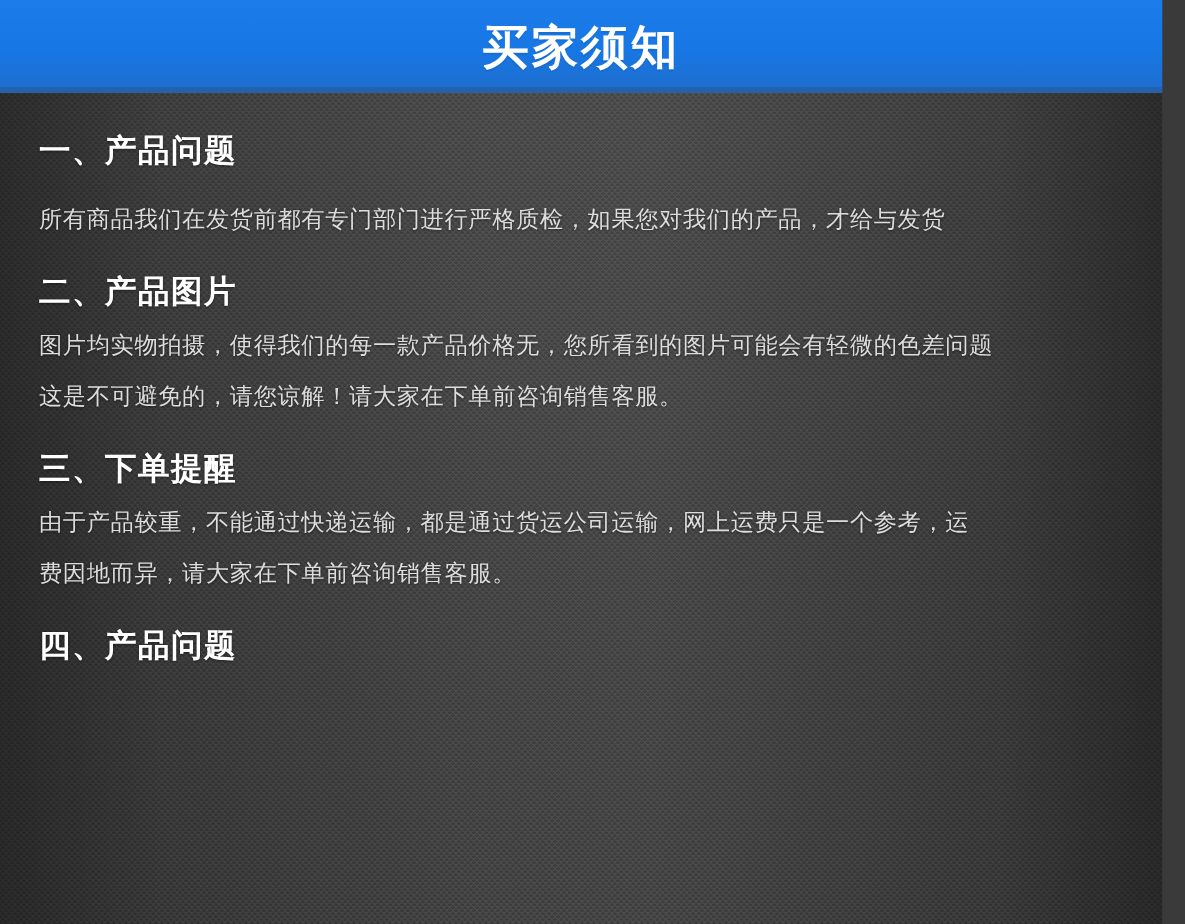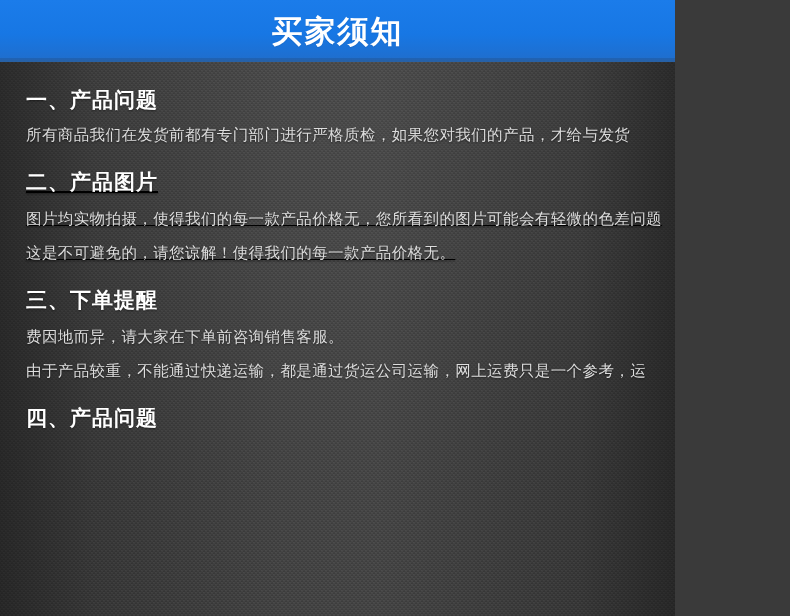"买家须知" #page { width: 675px -> 775px }
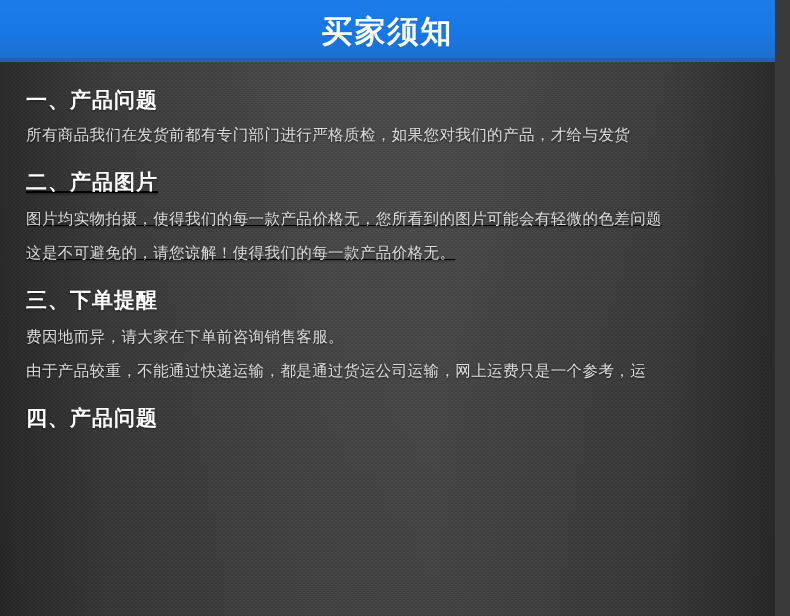"一、产品问题" .sec-1 .section-heading { margin-bottom: 4px -> 16px }
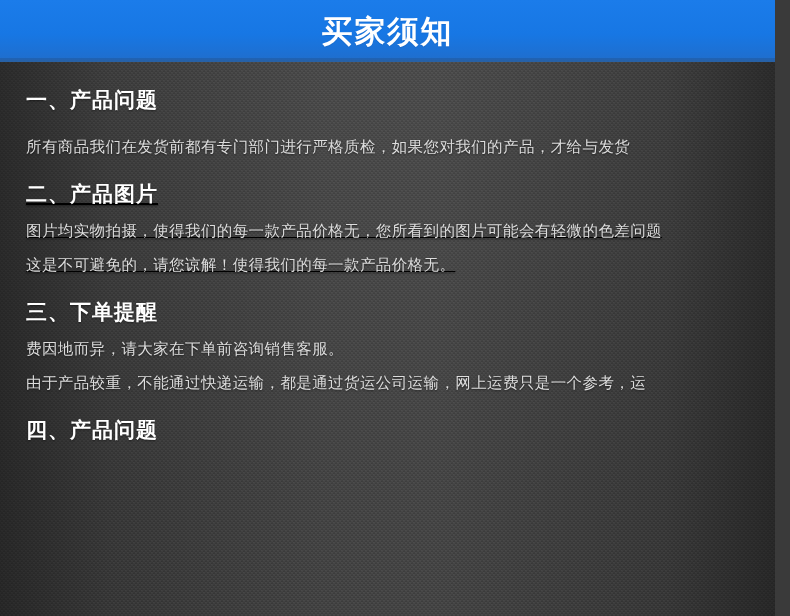"二、产品图片" .sec-2 { text-decoration: underline -> none }
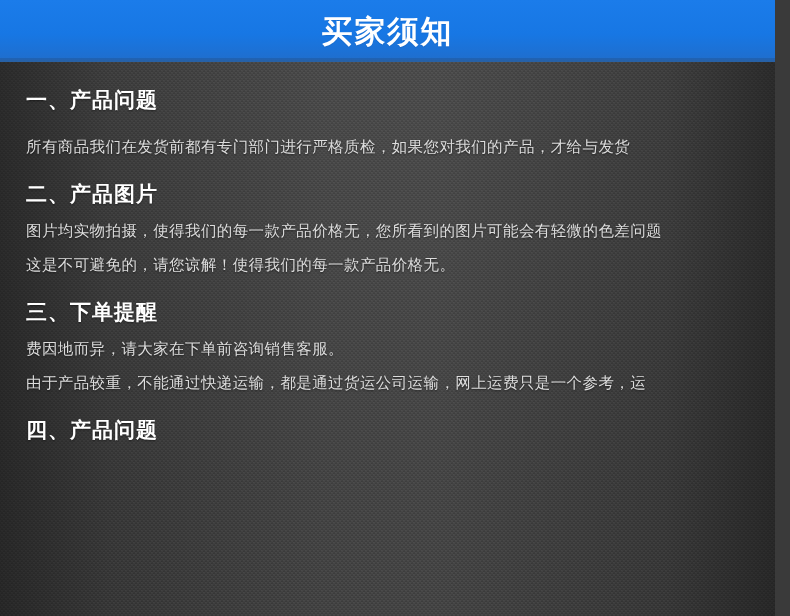"这是不可避免的，请您谅解！使得我们的每一款产品价格无。" span.line { text: 使得我们的每一款产品价格无 -> 请大家在下单前咨询销售客服 }
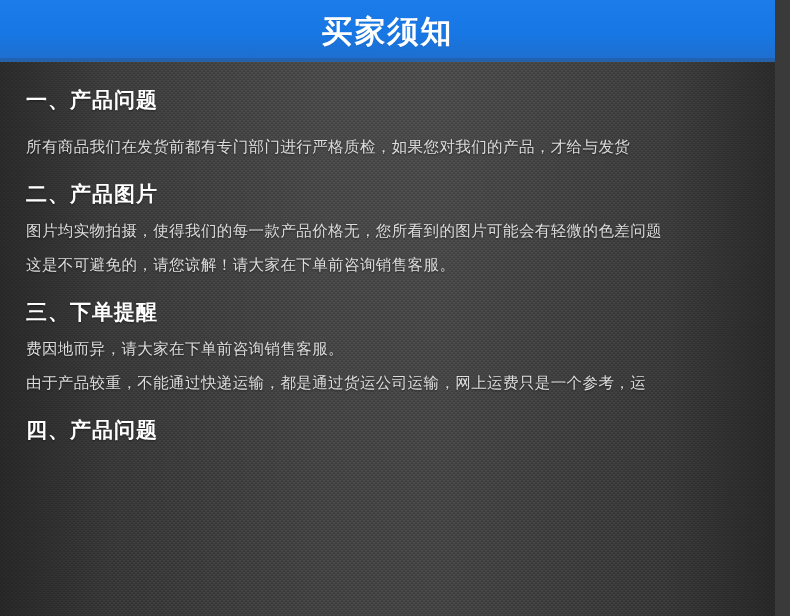"费因地而异，请大家在下单前咨询销售客服。" span.line { order: before "由于产品较重，不能通过快递运输，都是通过货运公司运输，网上运费只是一个参考，运" -> after "由于产品较重，不能通过快递运输，都是通过货运公司运输，网上运费只是一个参考，运" }
